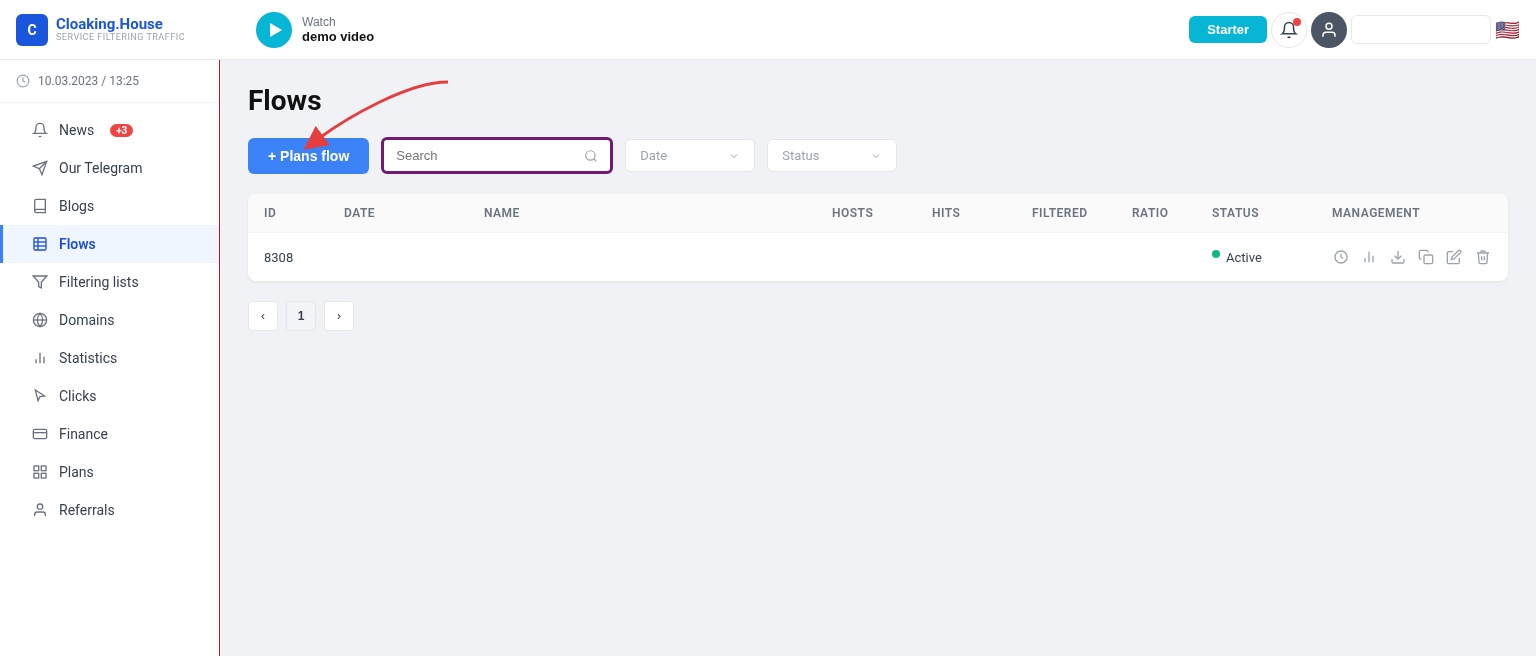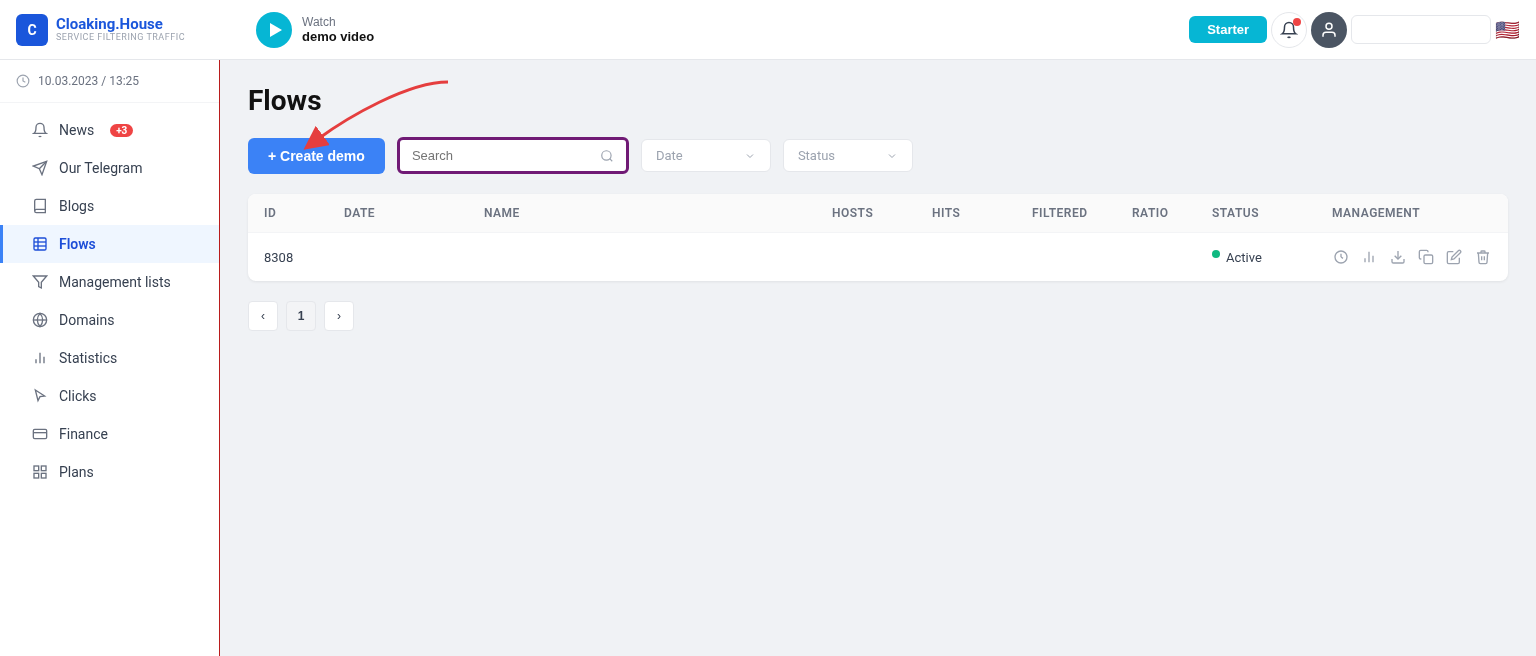"+ Create demo" button.create-flow-btn { text: Create demo -> Plans flow }
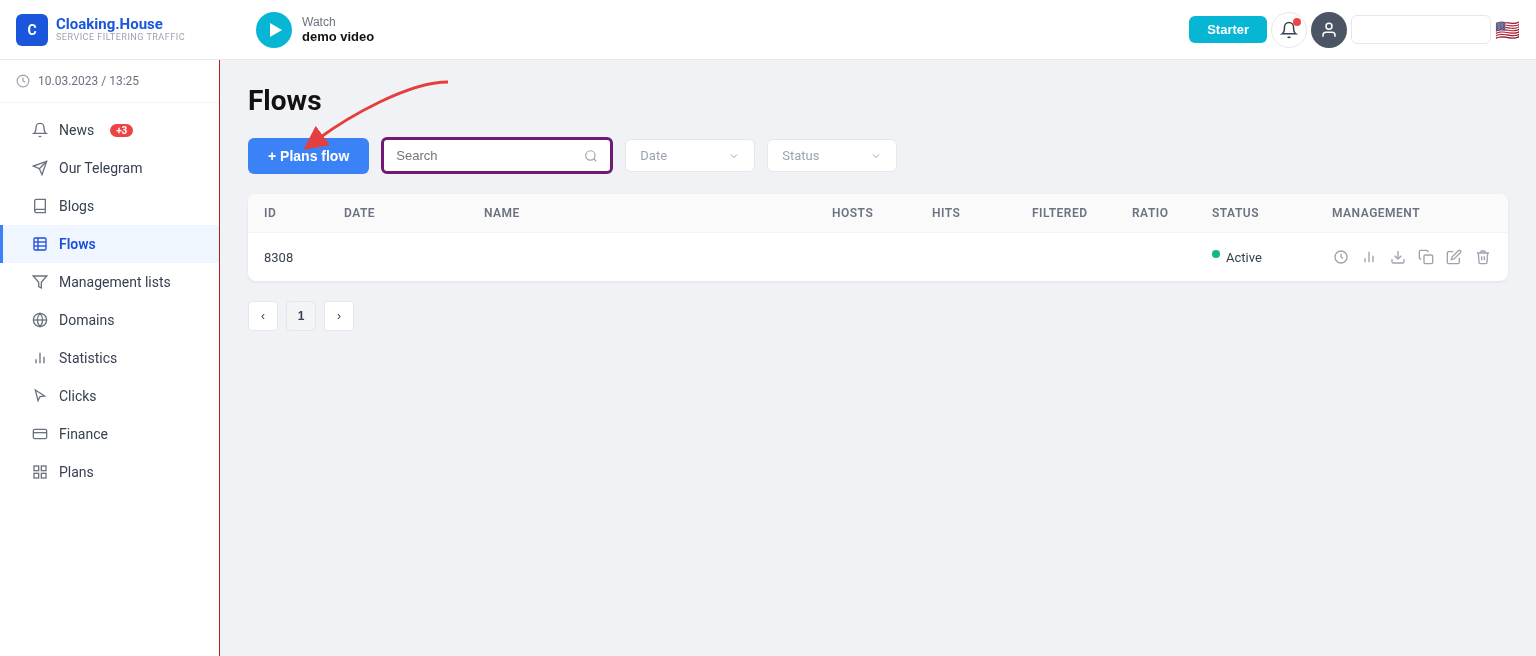"Management lists" span { text: Management -> Filtering }
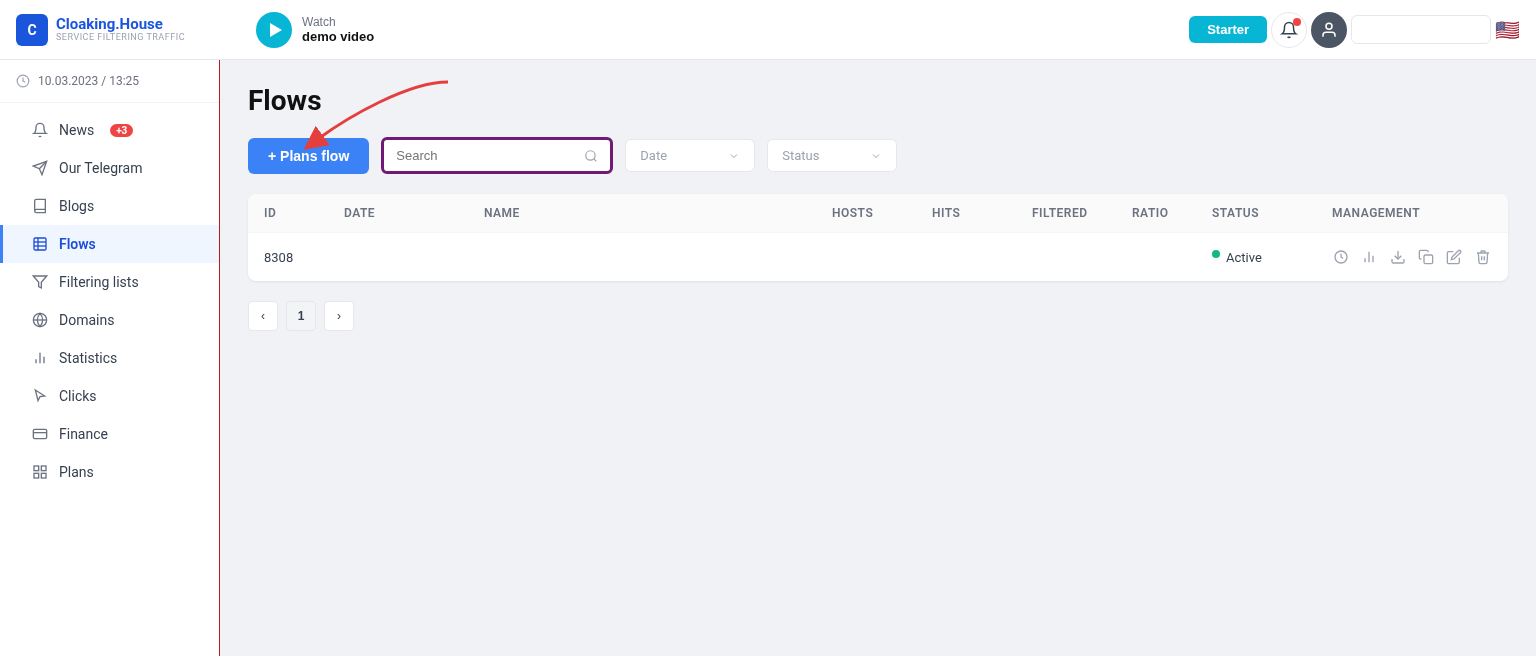"Referrals" div.nav-item { html: none -> <div> <span> <svg> <path></path> <circle></circle> </svg> </span> <span>Referrals</span> </div> }
